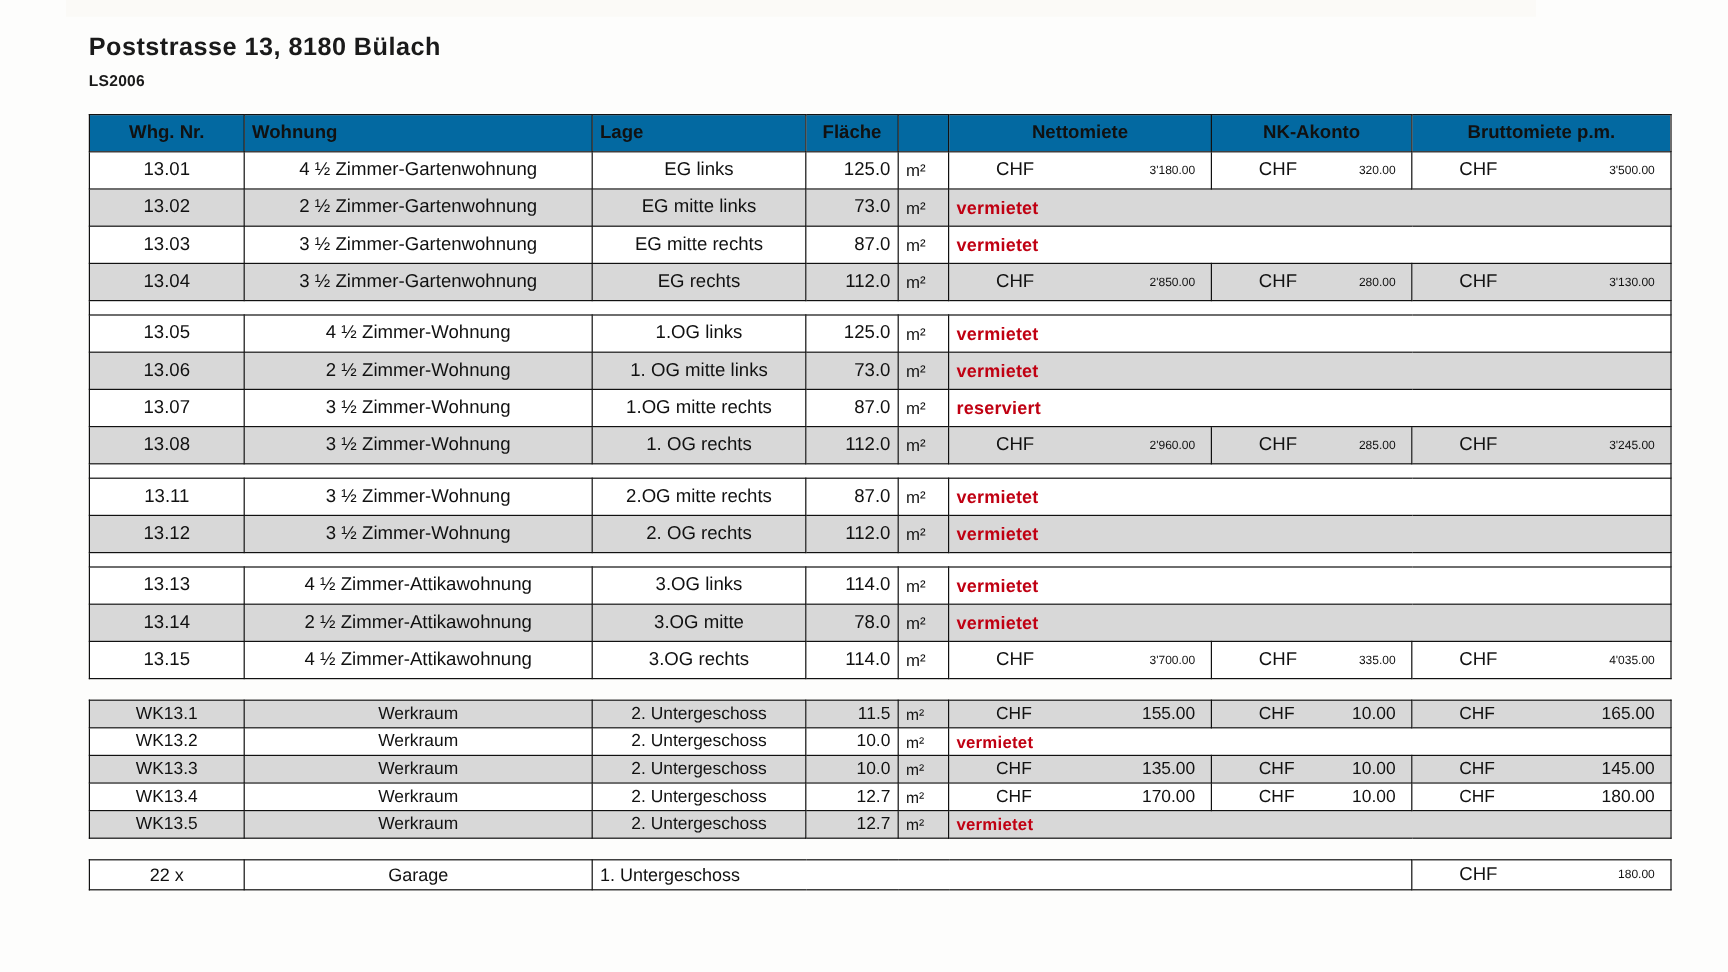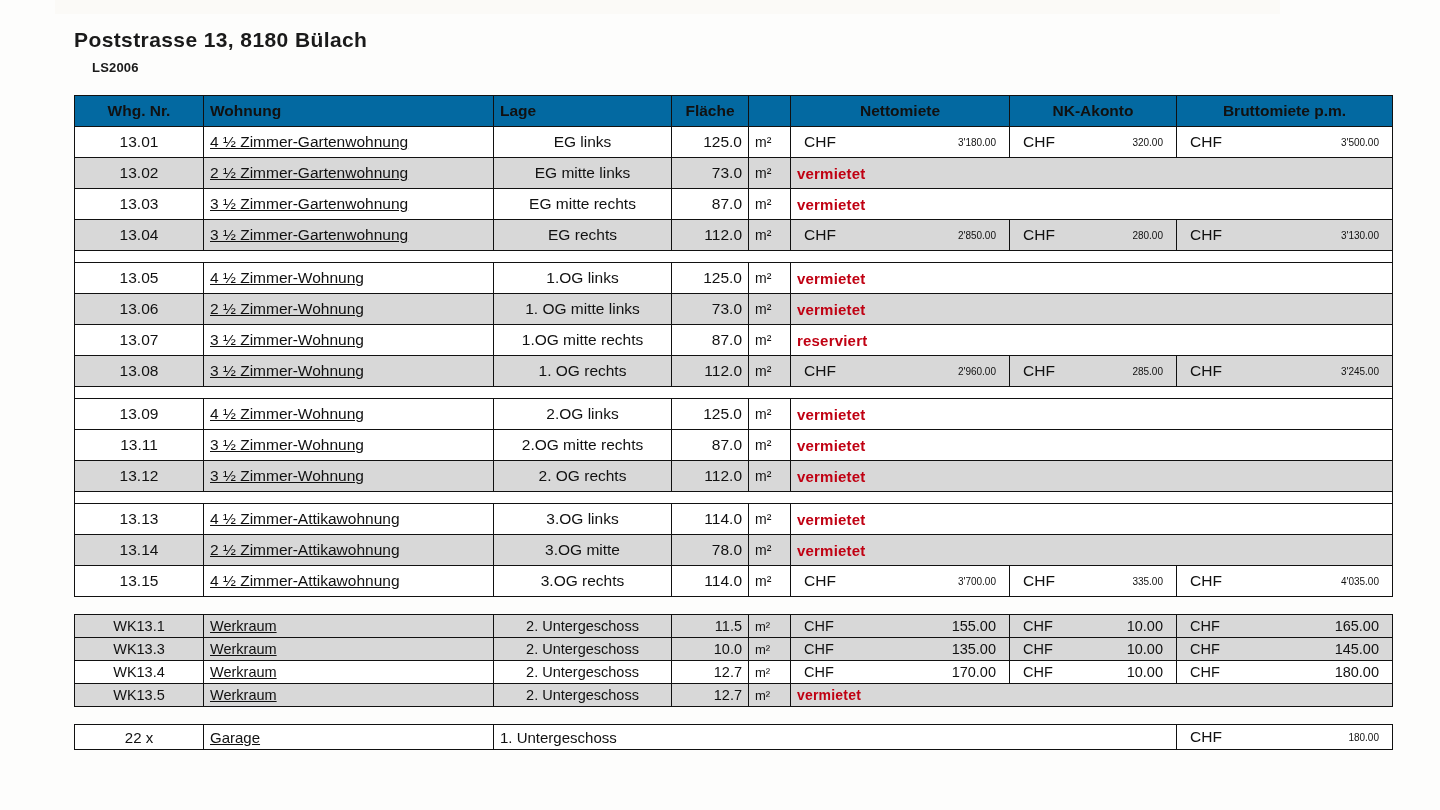"LS2006" .subtitle { left: 92px -> 74px }
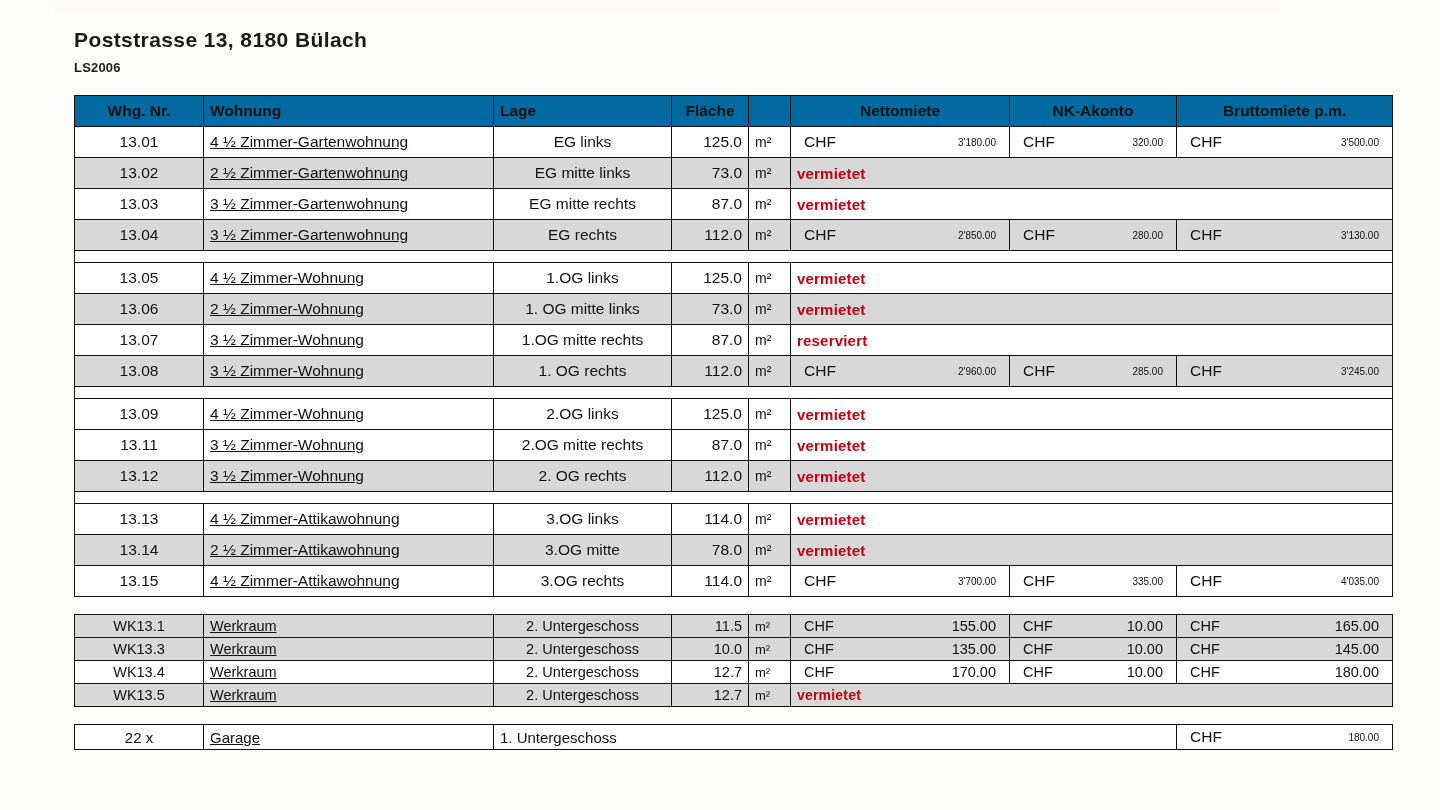"4 ½ Zimmer-Gartenwohnung" td.wohnung { text-align: left -> center; text-decoration: underline -> none }
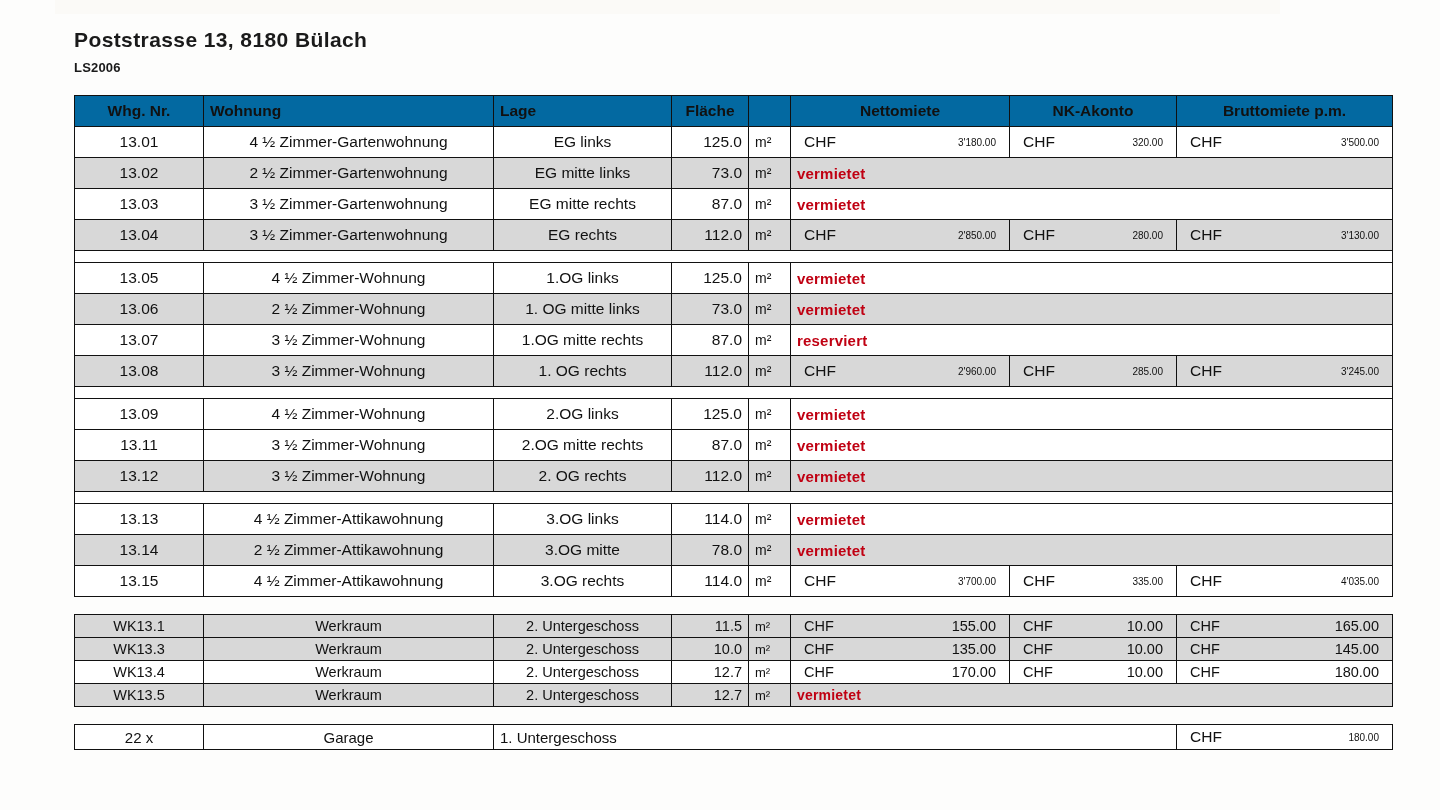"CHF" .mcur { margin-left: none -> 26px }
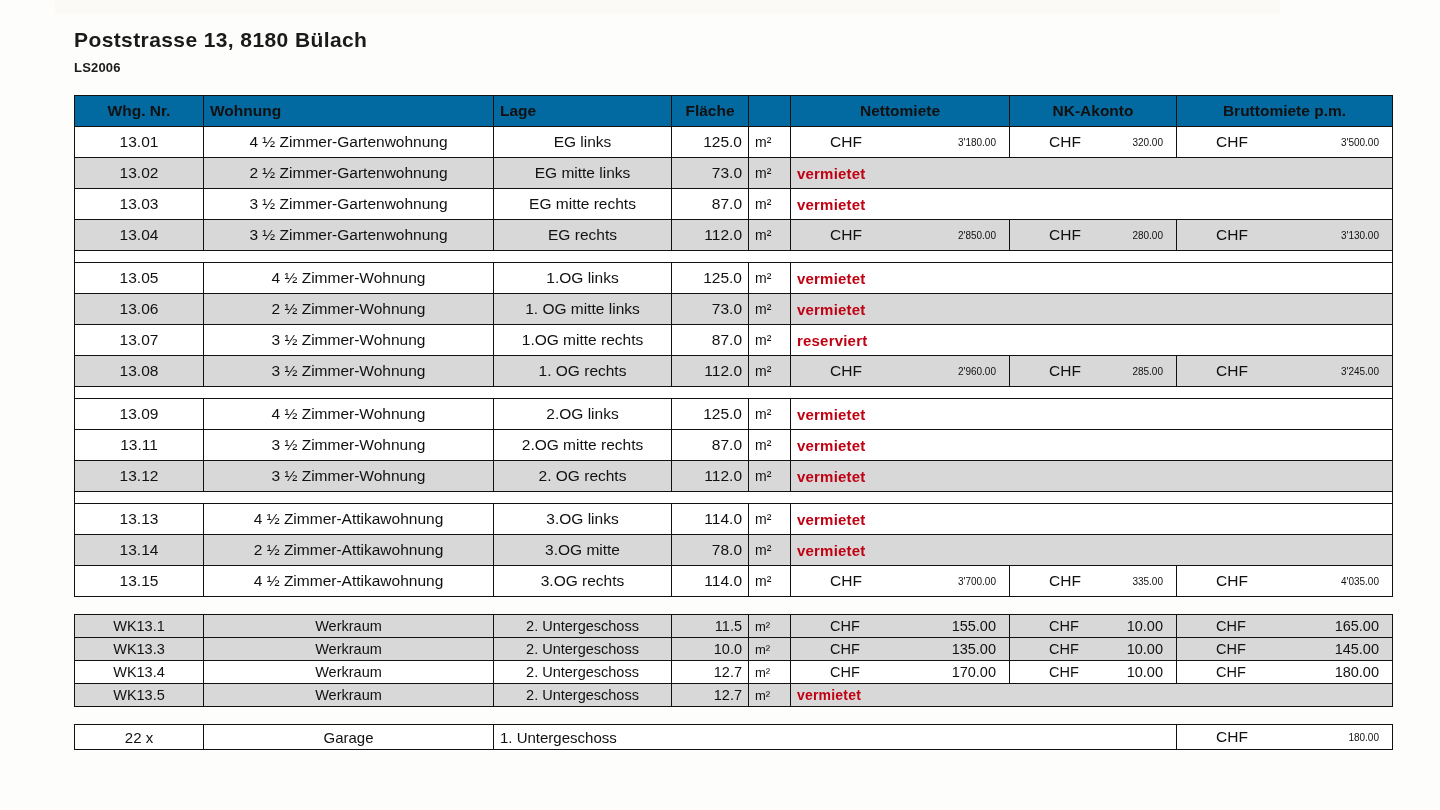"13.09" tr.plain { html: <tr> <td>13.09</td> <td>4 ½ Zimmer-Wohnung</td> <td>2.OG links</td> <td>125.0</td> <td>m²</td> <td>vermietet</td> </tr> -> none }
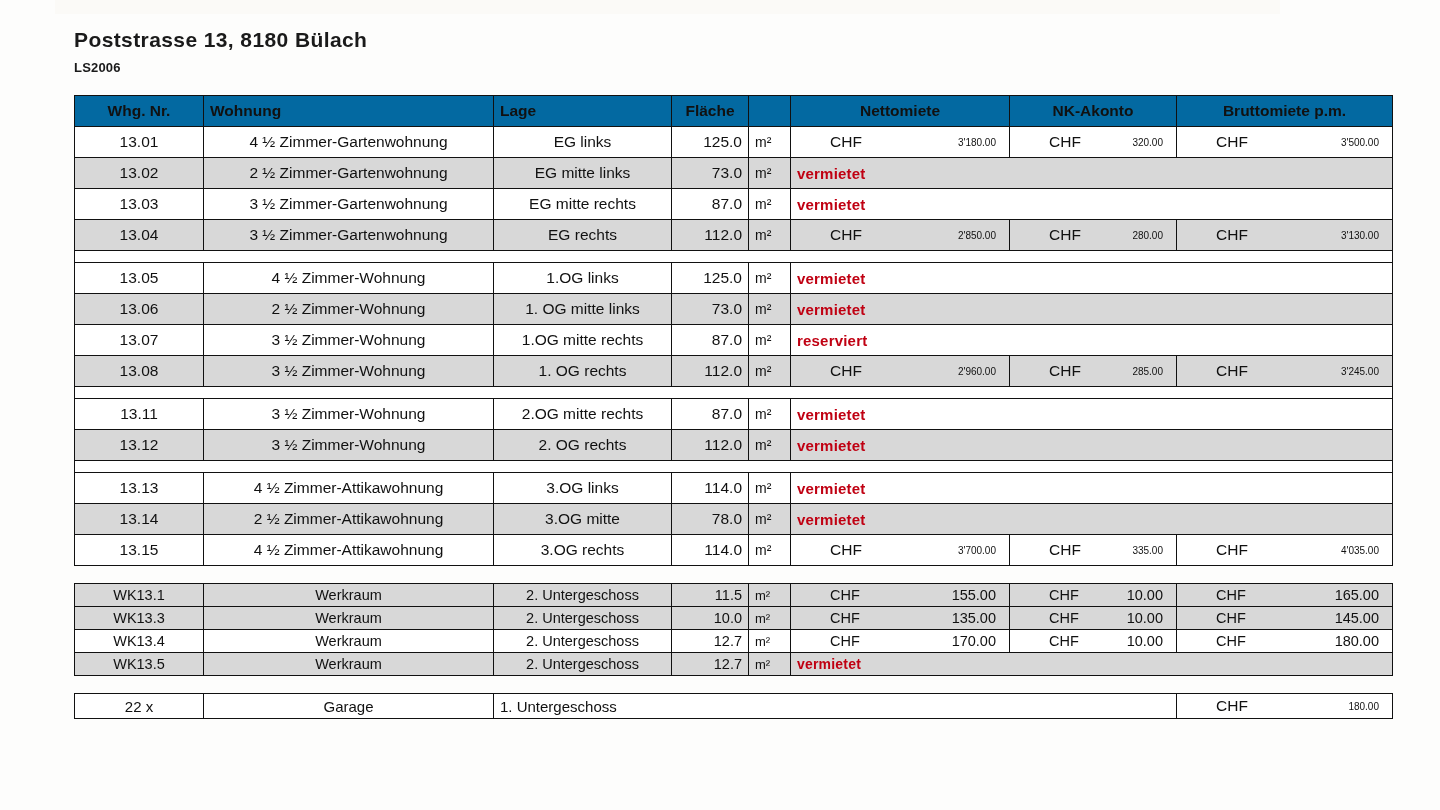"WK13.2" tr.plain { html: none -> <tr> <td>WK13.2</td> <td>Werkraum</td> <td>2. Untergeschoss</td> <td>10.0</td> <td>m²</td> <td>vermietet</td> </tr> }
